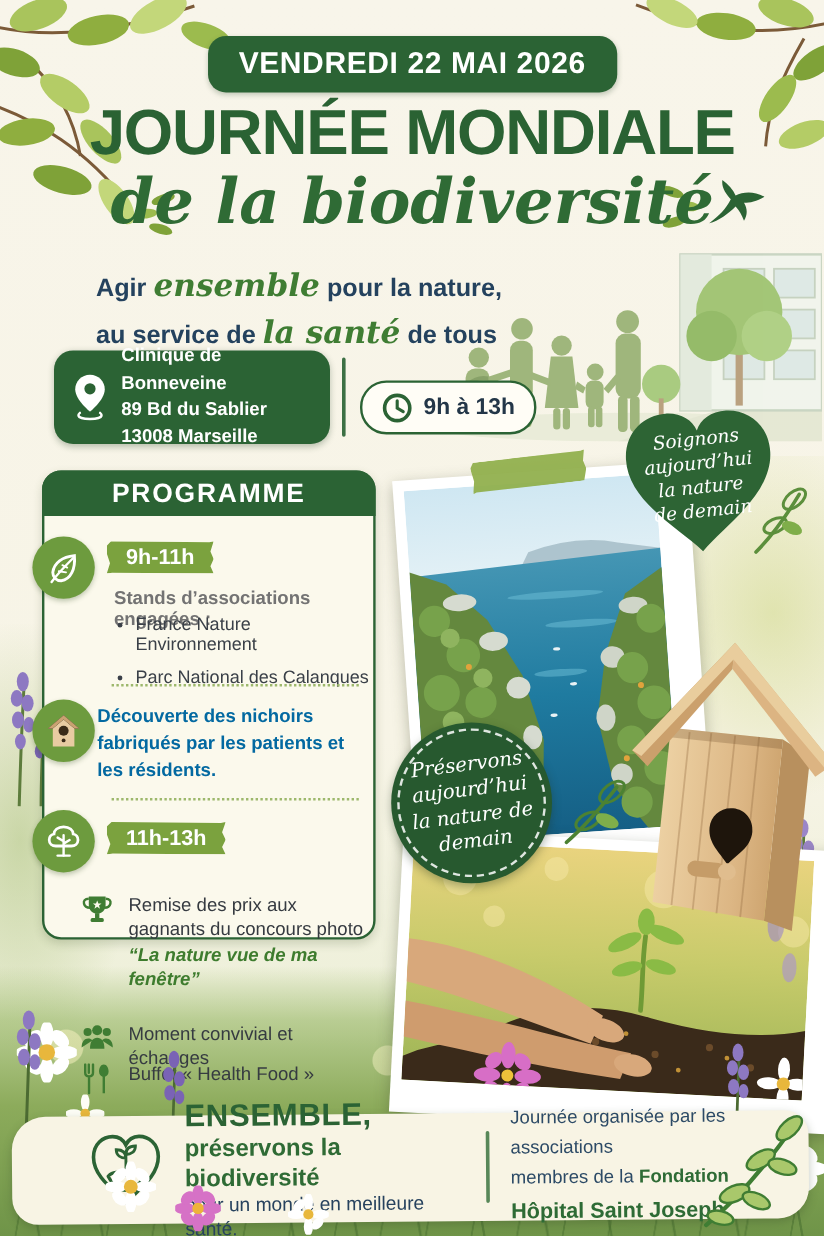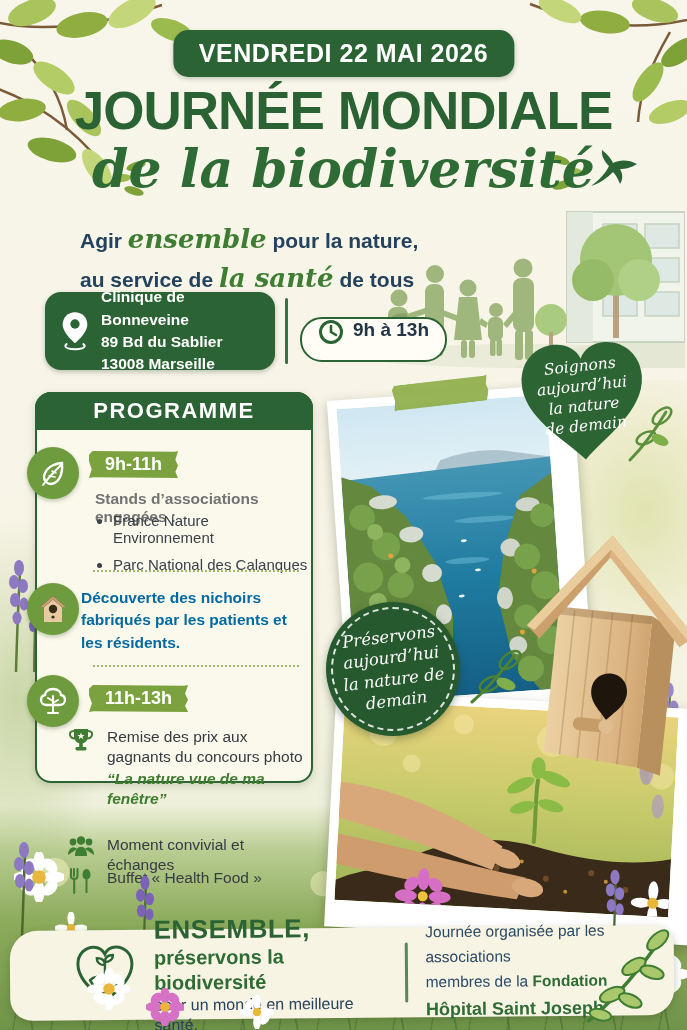"9h à 13h" .time-pill { align-items: flex-start -> center }
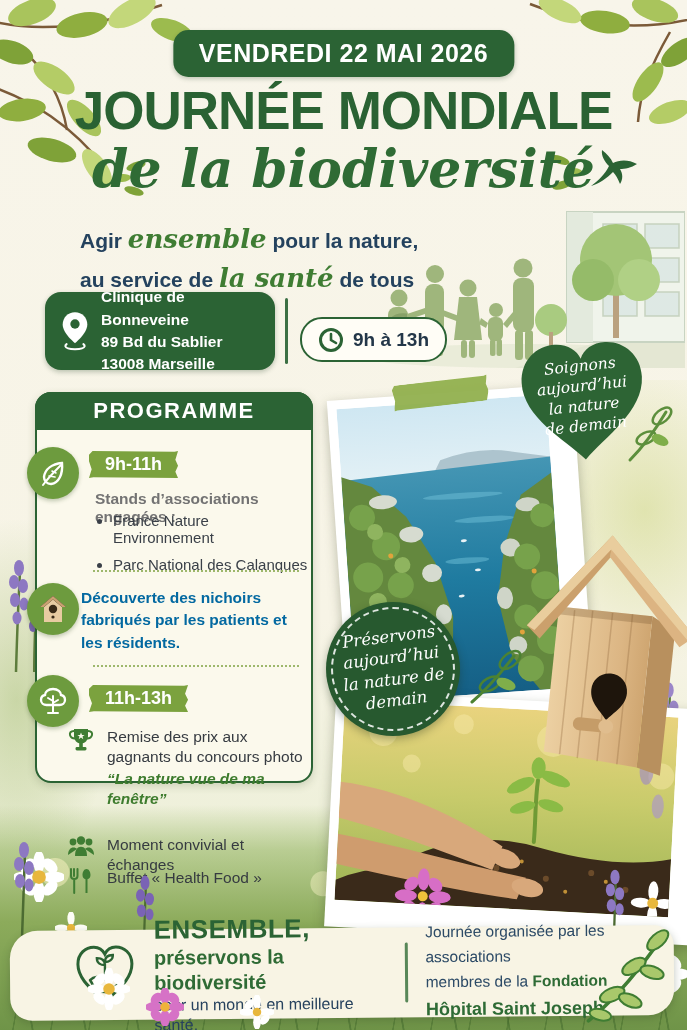"Remise des prix aux gagnants" .p-item { margin-top: none -> 18px }
